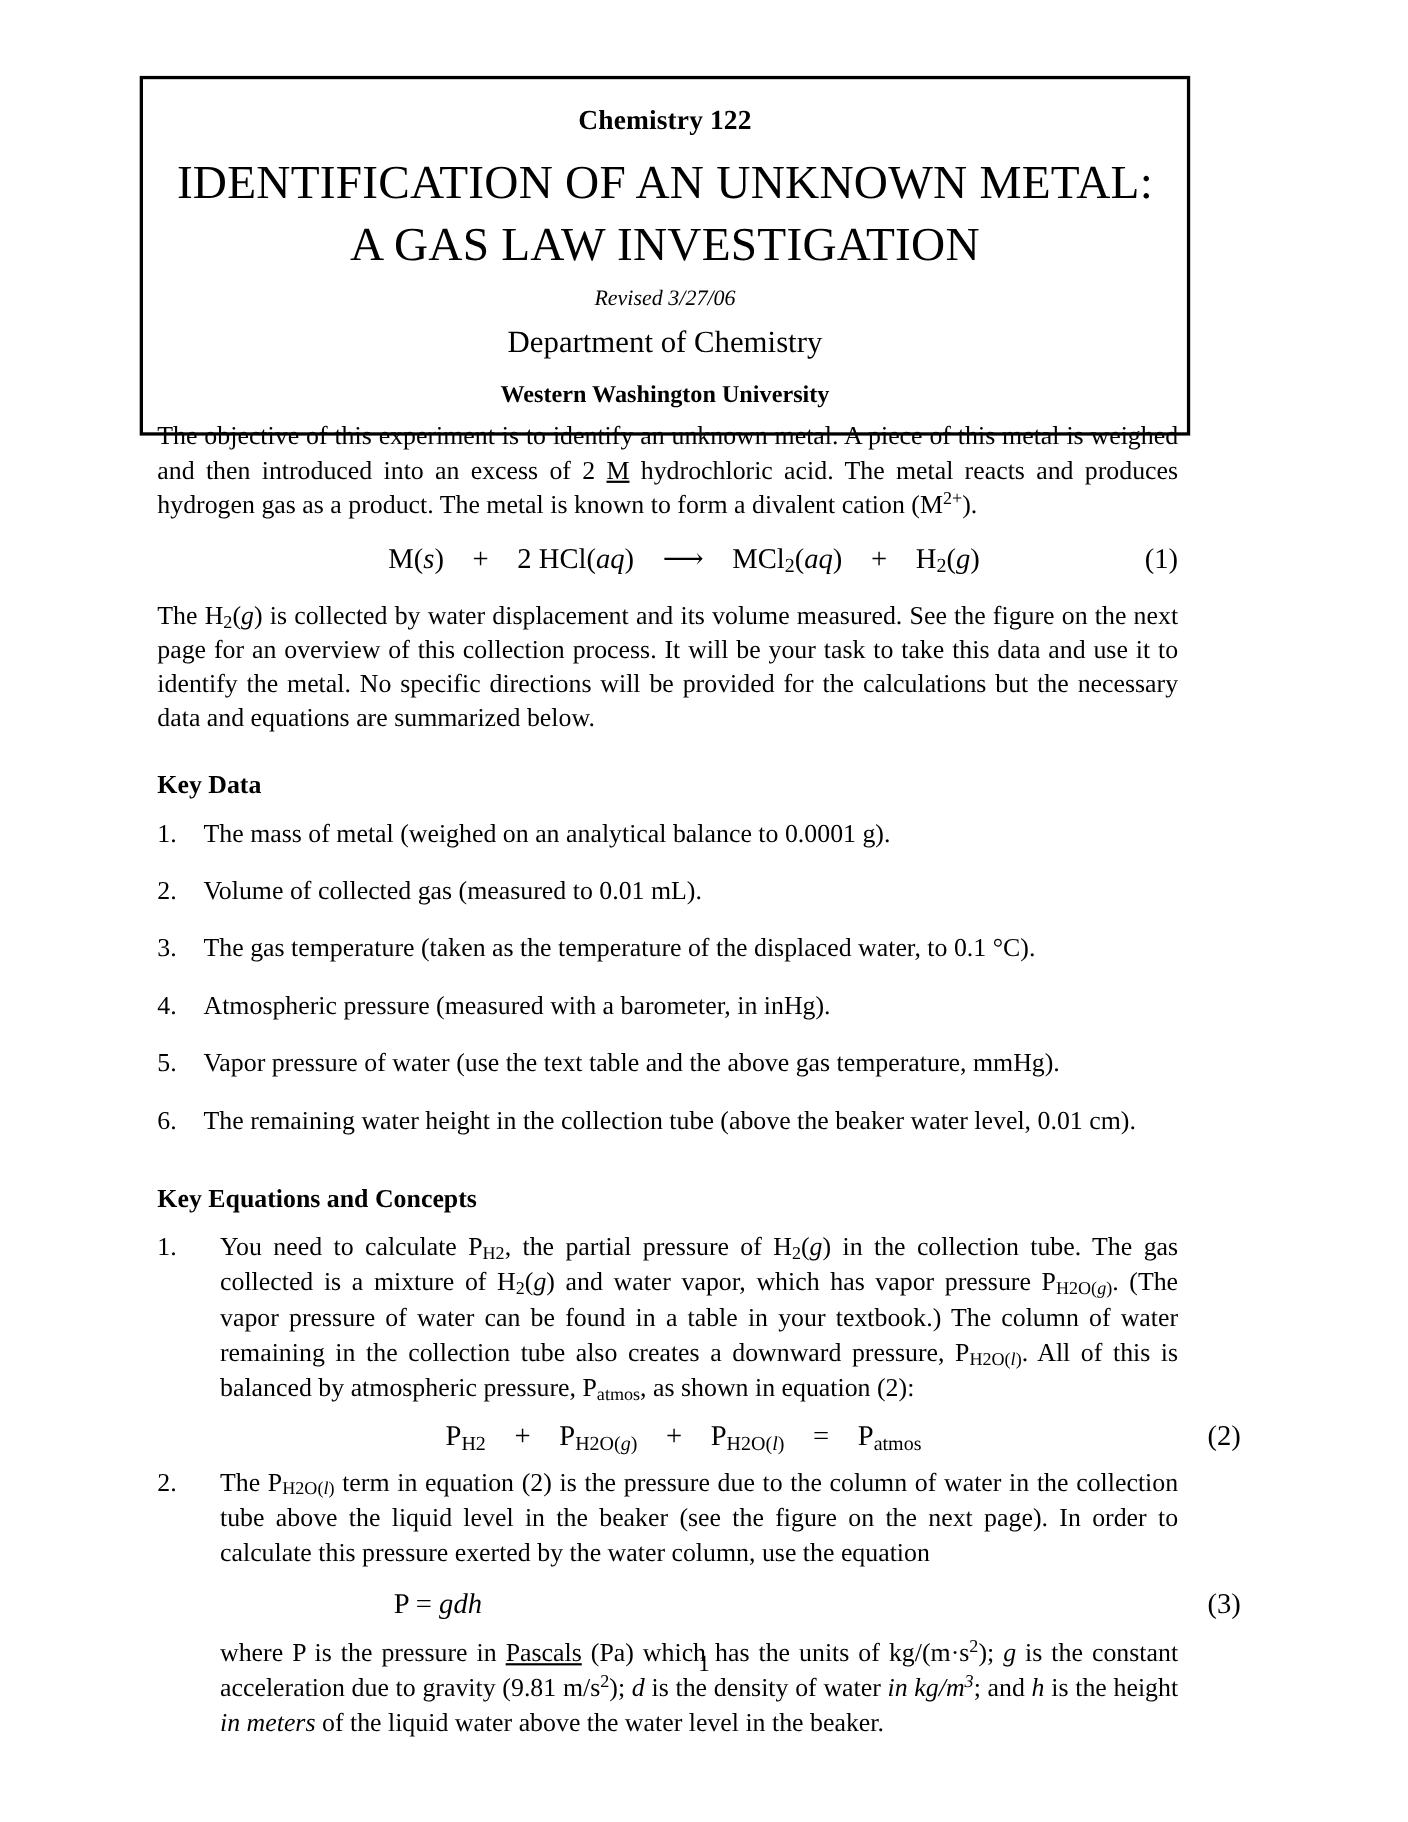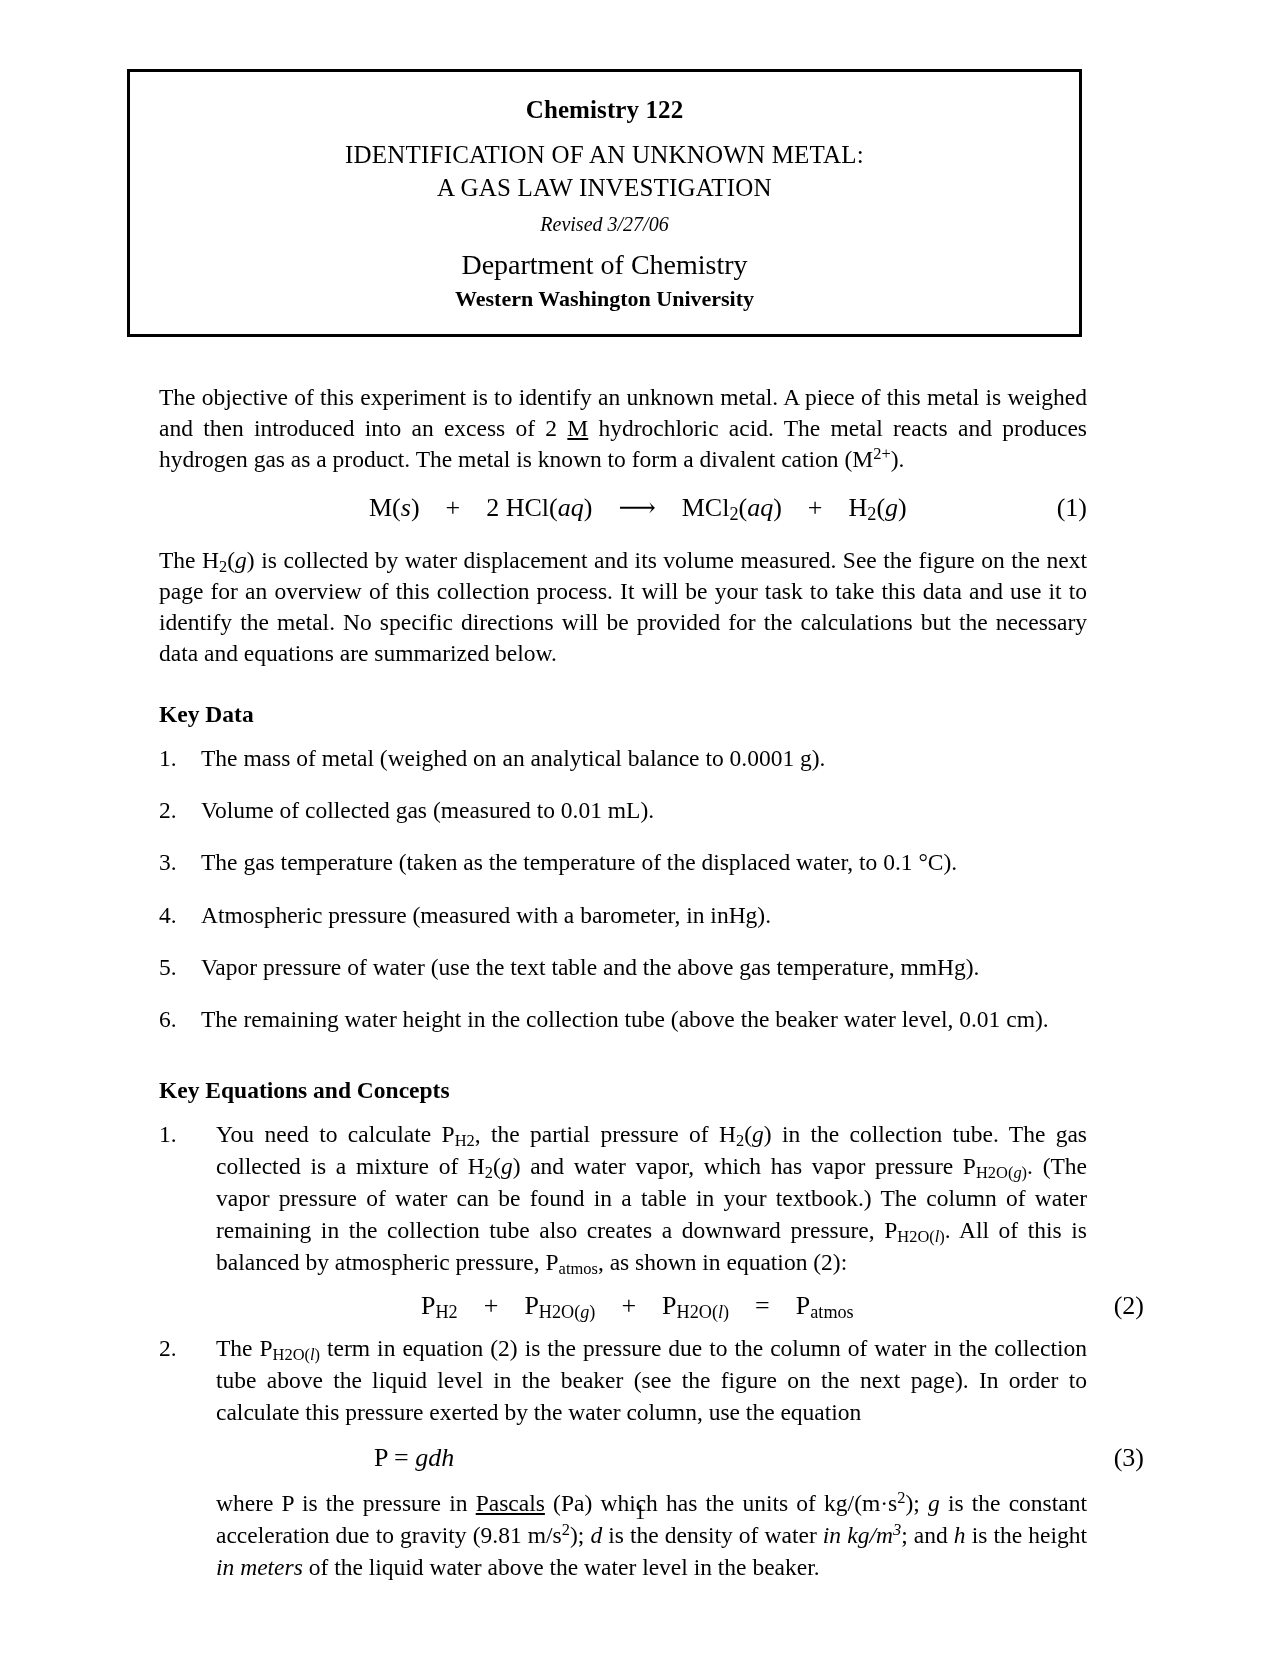"IDENTIFICATION OF AN UNKNOWN METAL:" .main-title { font-size: 25px -> 43px }
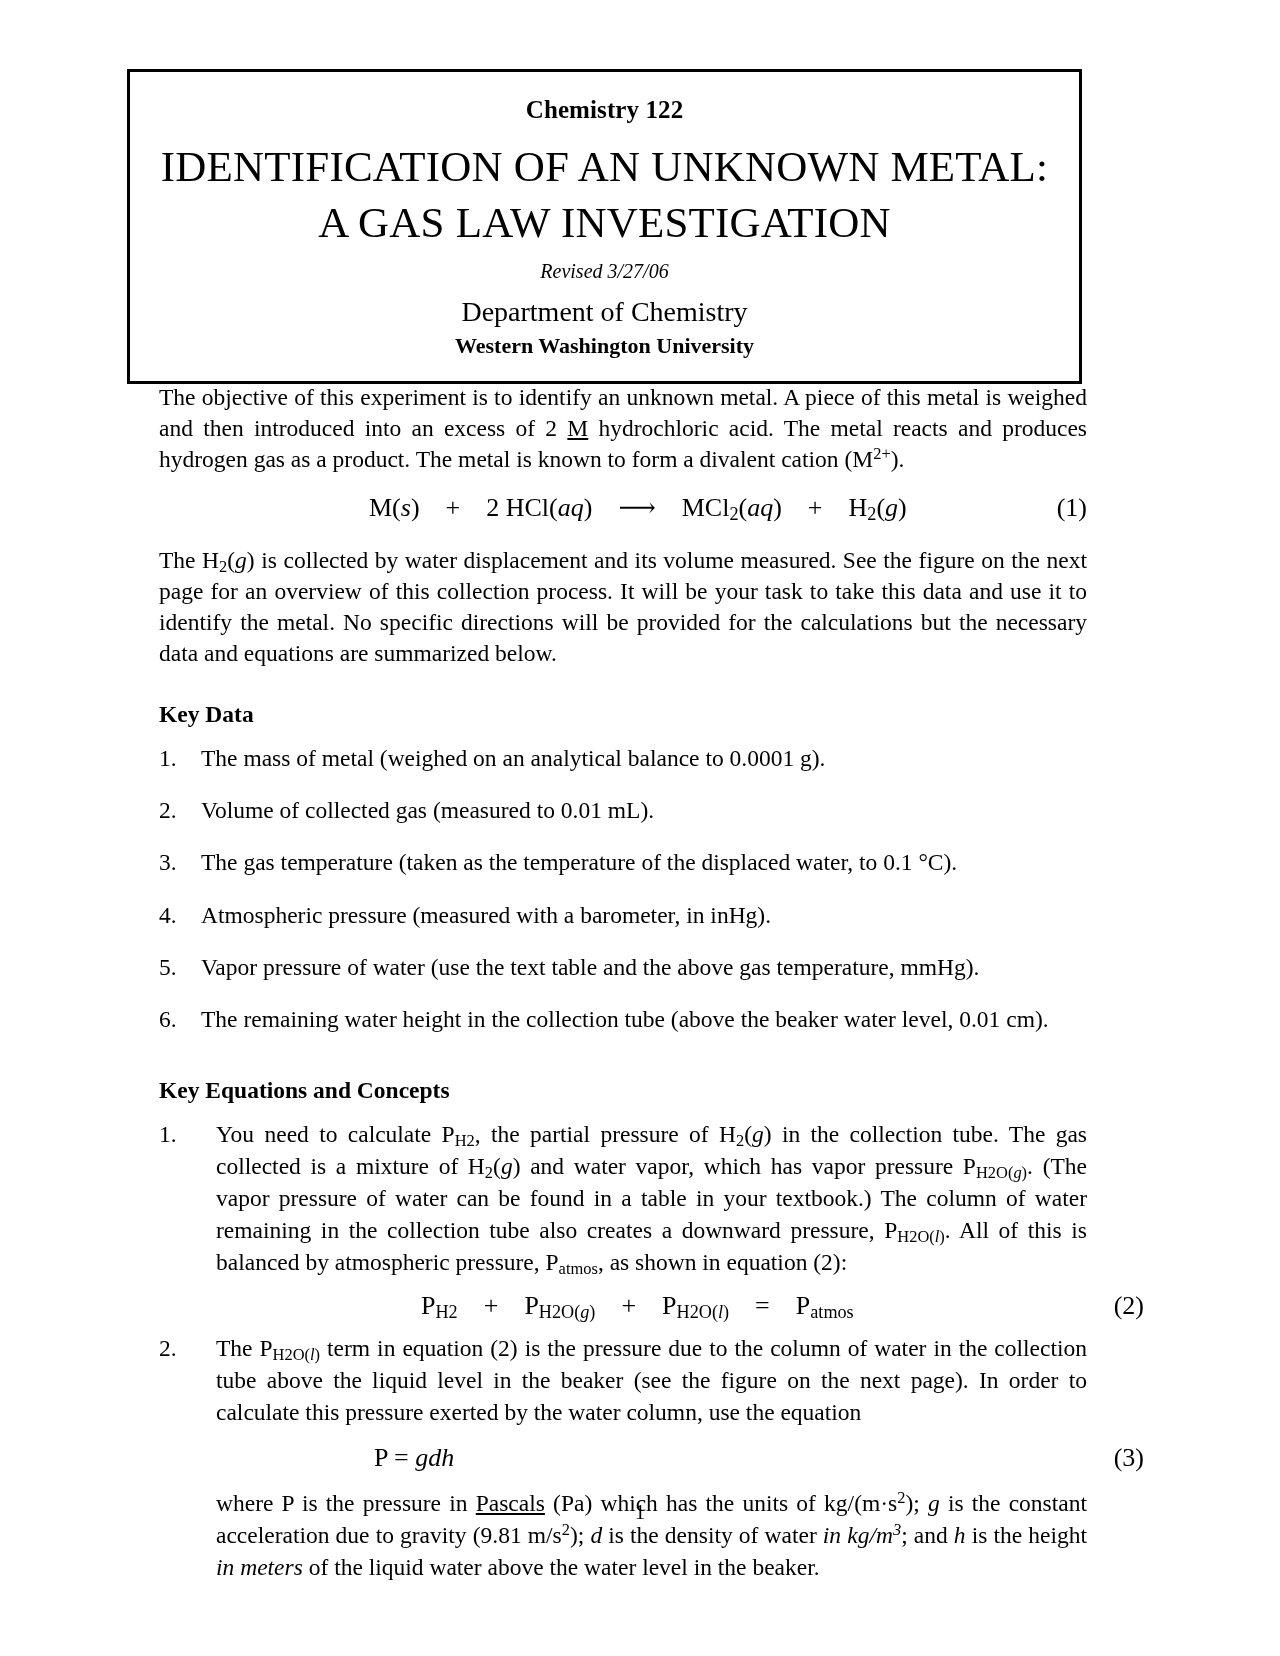"Western Washington University" .university { margin-top: 4px -> 16px }
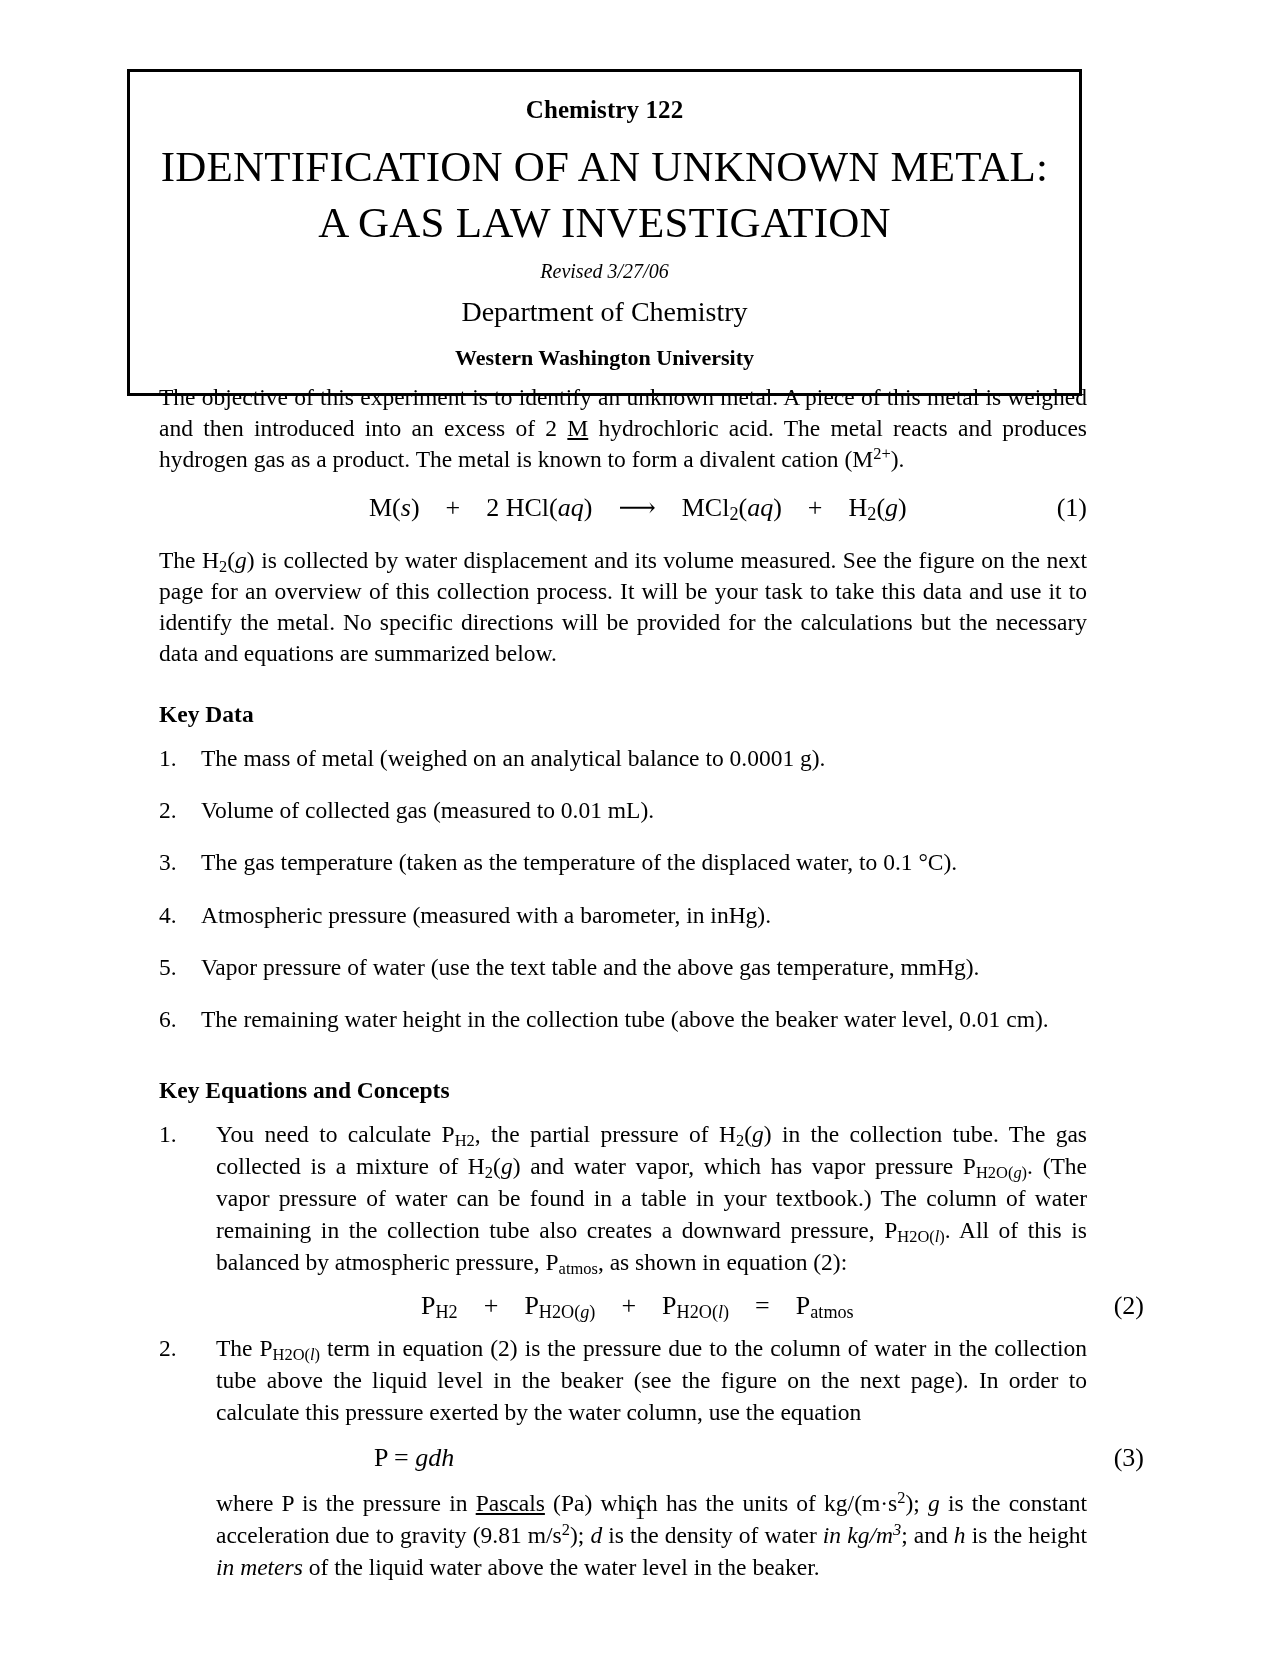"The objective of this experiment" .content { left: 159px -> 143px }
